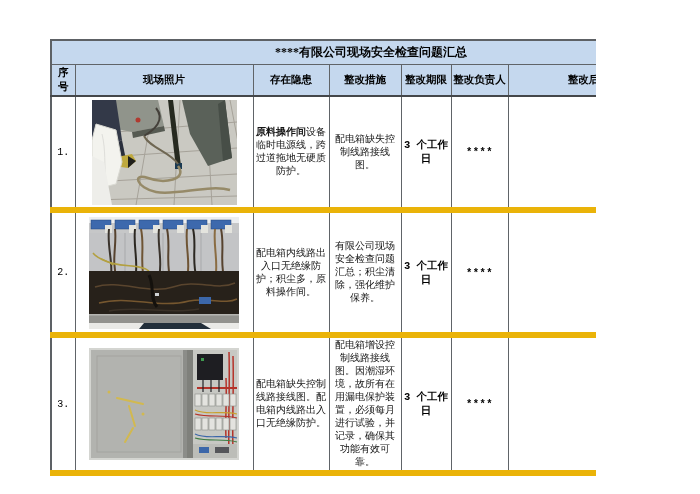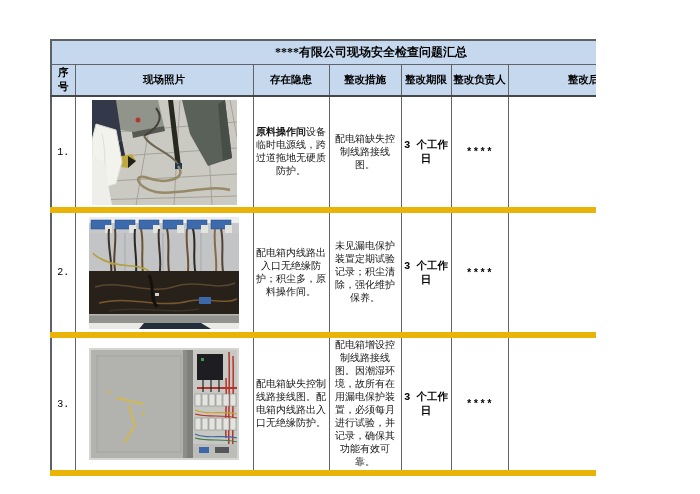"未见漏电保护装置定期试验记录；积尘清除，强化维护保养。" span { text: 未见漏电保护装置定期试验记录 -> 有限公司现场安全检查问题汇总 }
